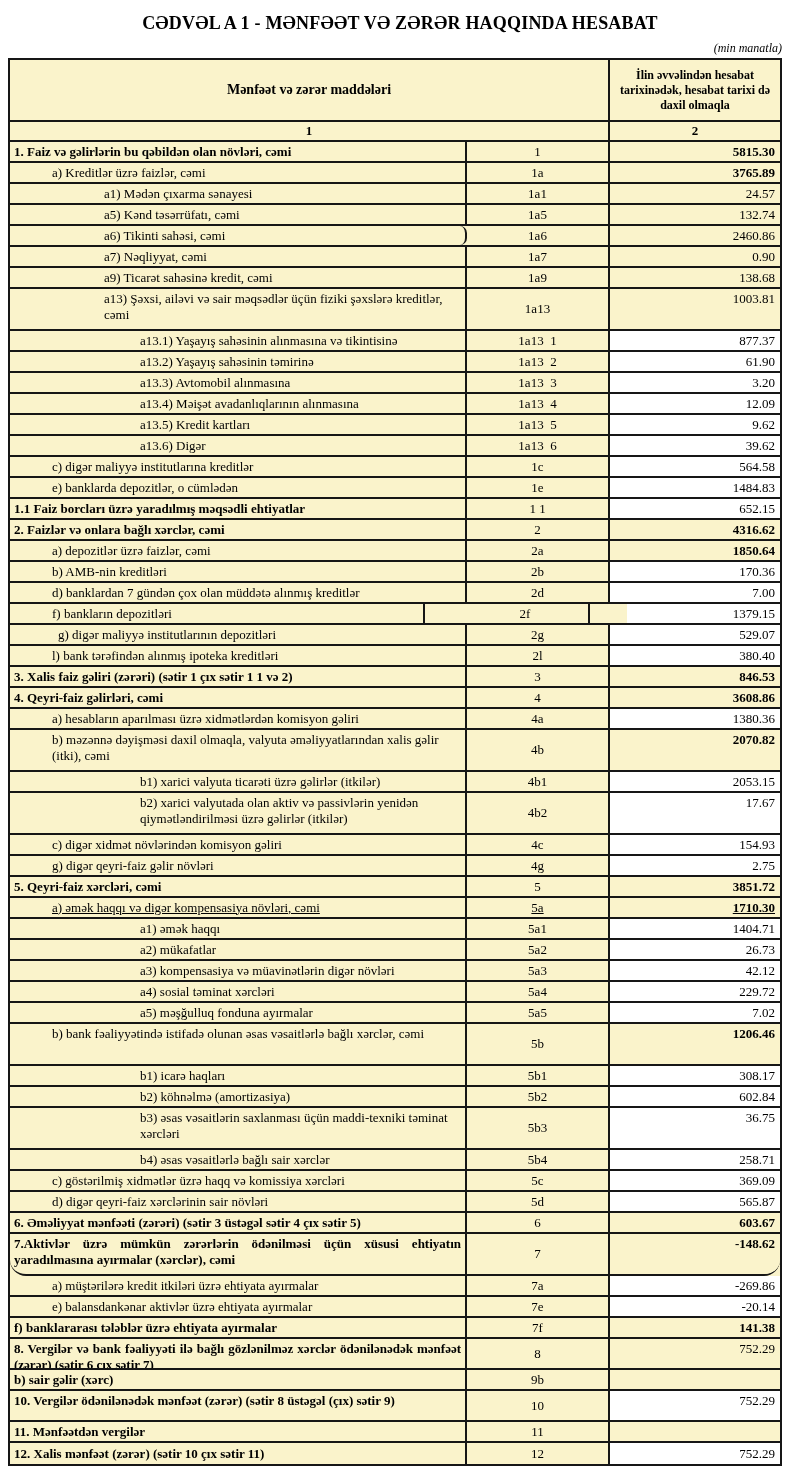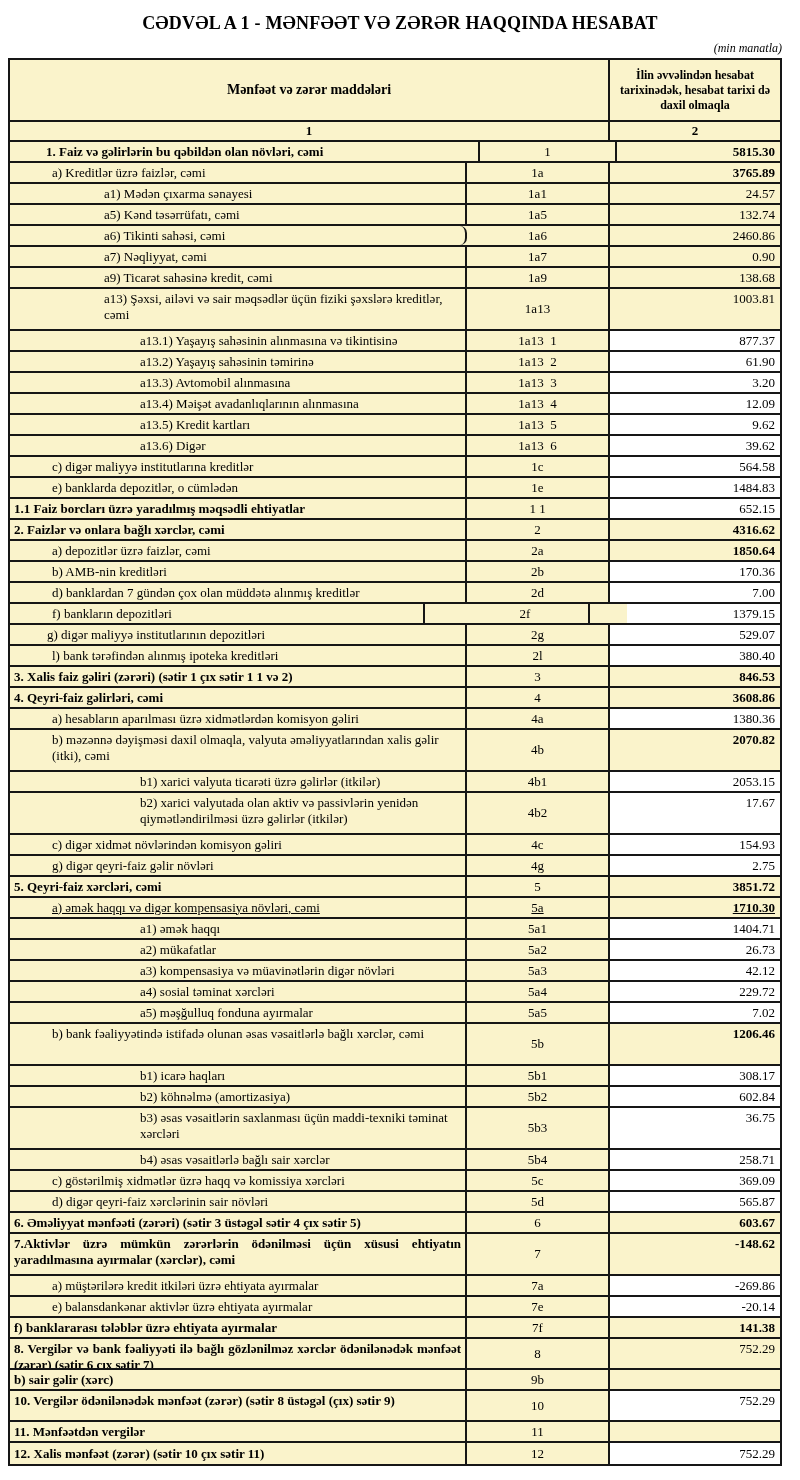"1. Faiz və gəlirlərin bu" div.cell-label { margin-left: 32px -> none }
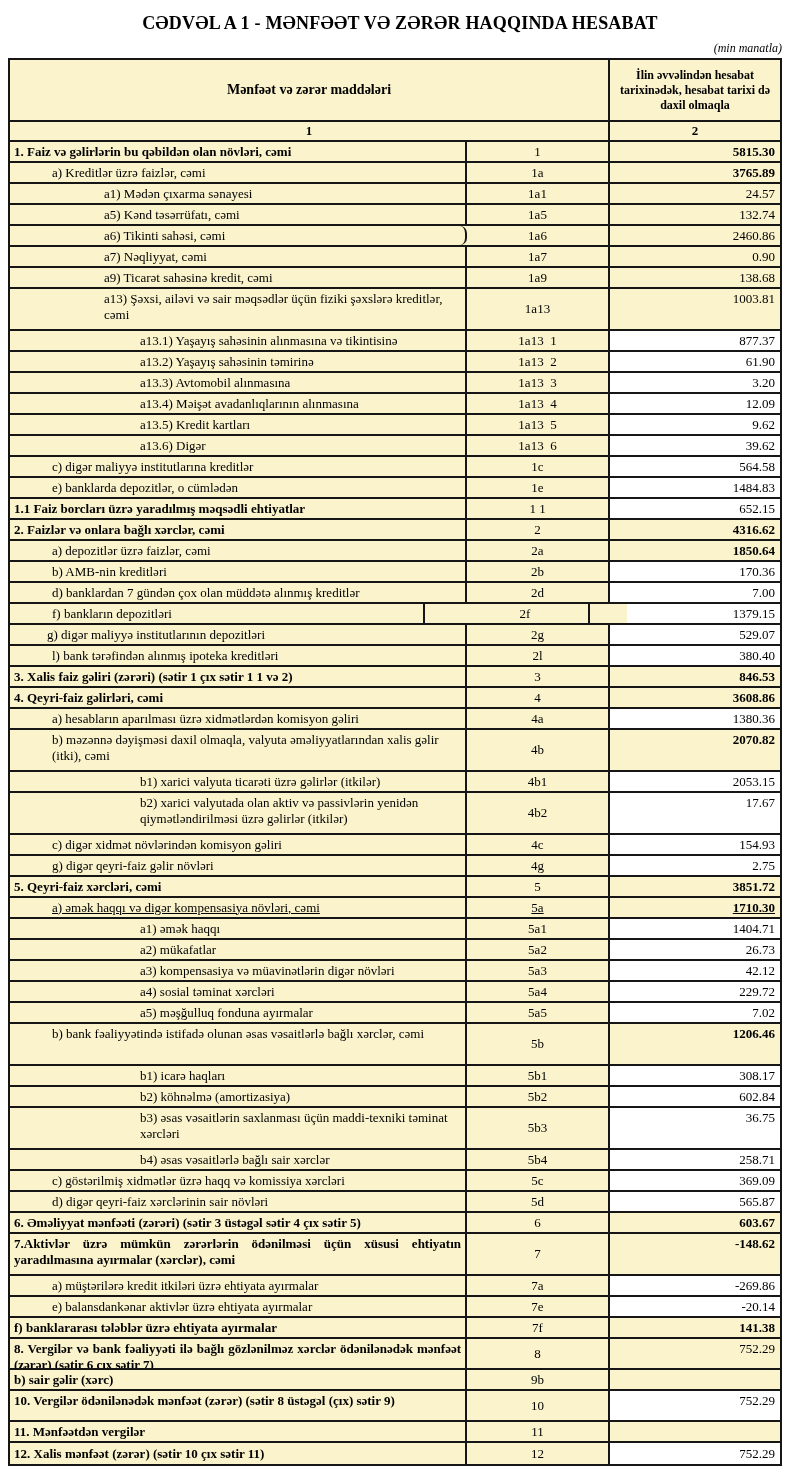"g) digər maliyyə institutlarının" div.cell-label { padding-left: 37px -> 48px }
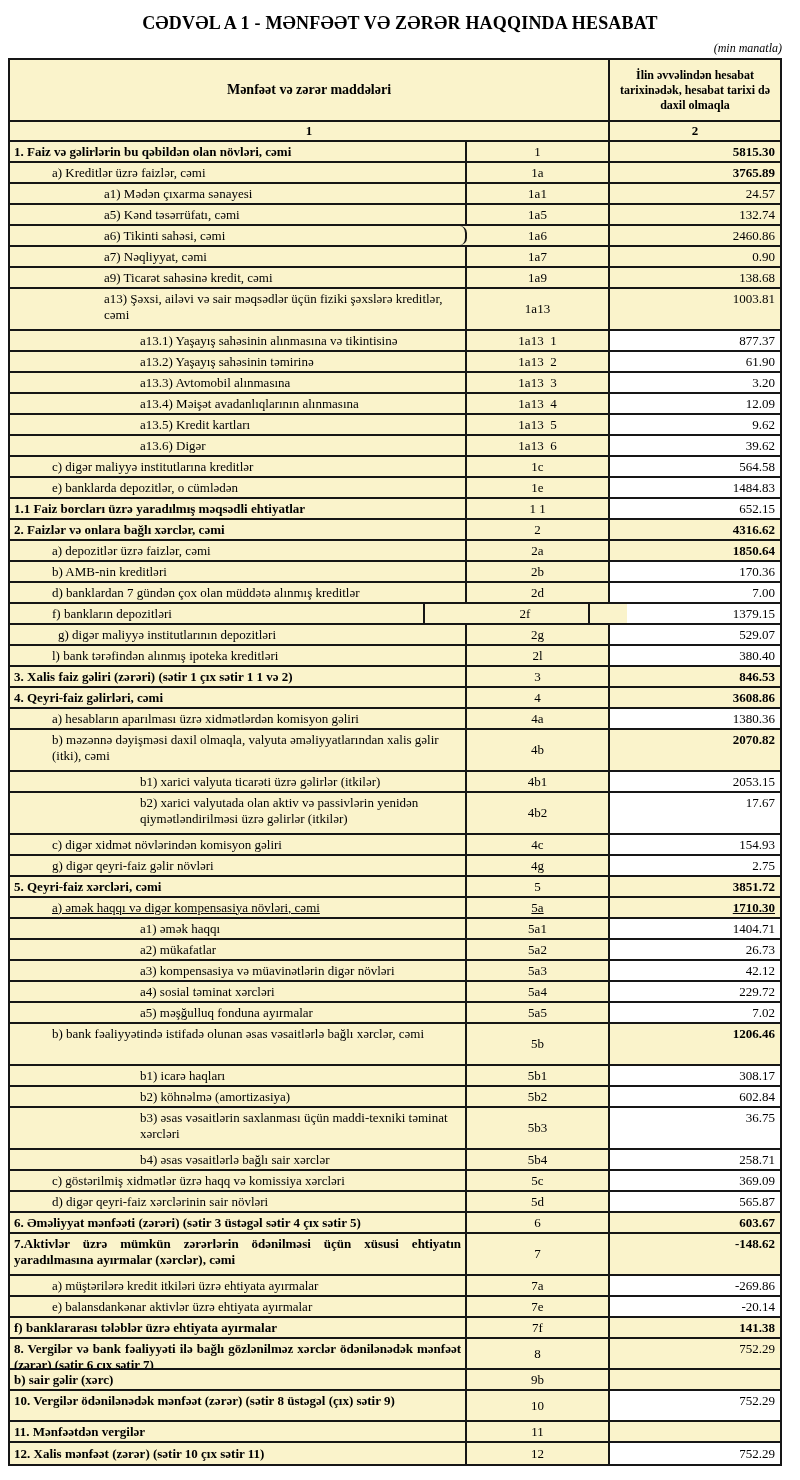"7.Aktivlər üzrə mümkün zərərlərin" div.t-row { border-radius: none -> 16px }
